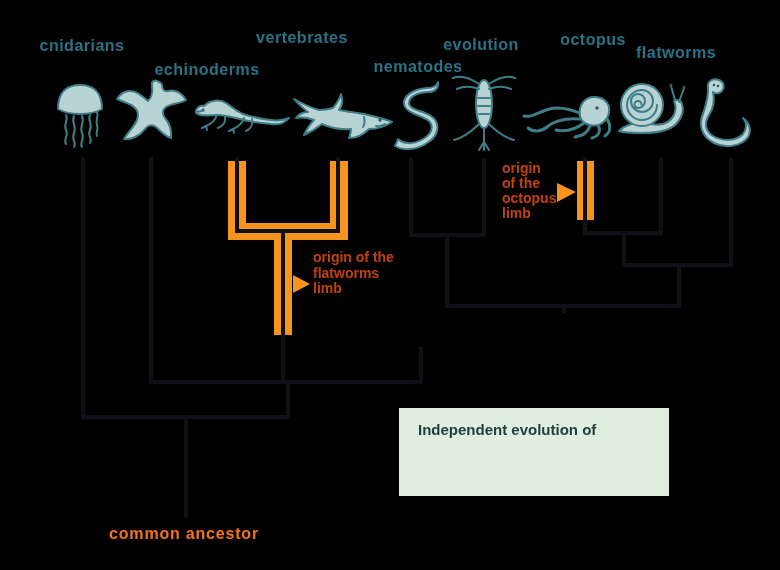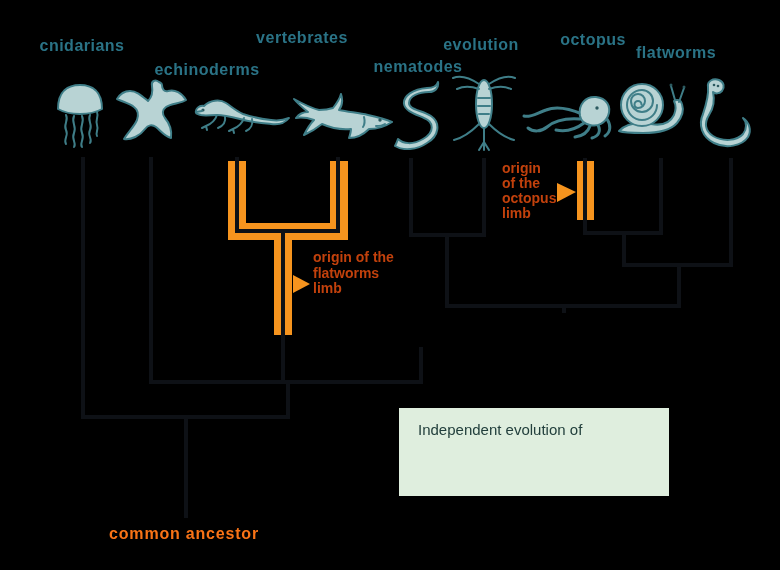"Independent evolution of" #note-box div { font-weight: normal -> bold }
